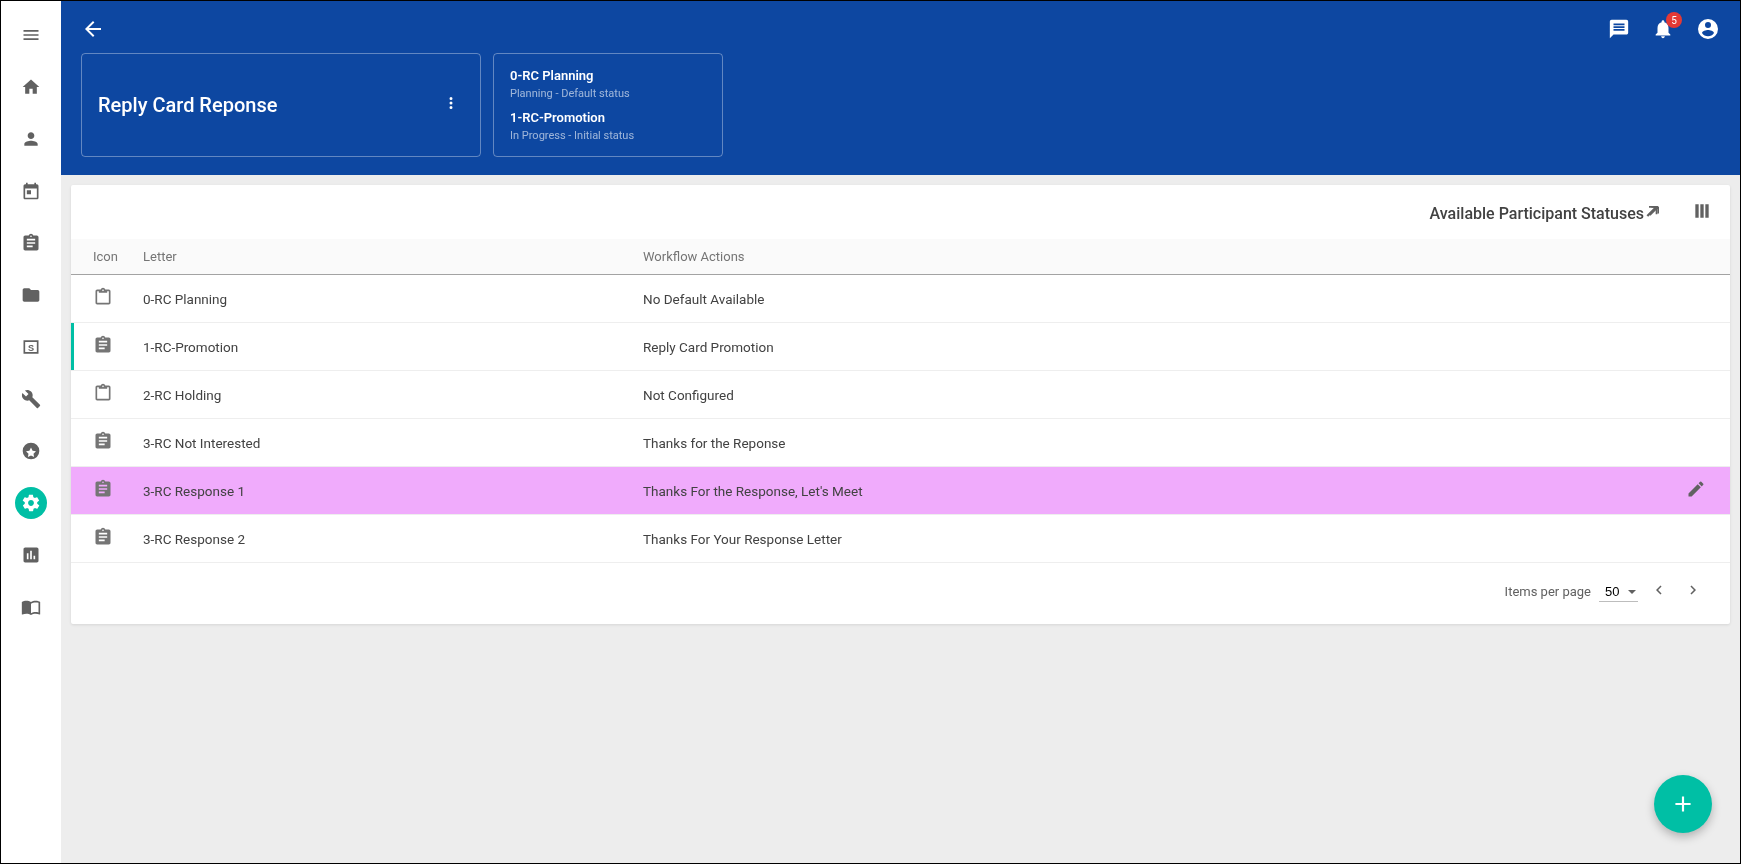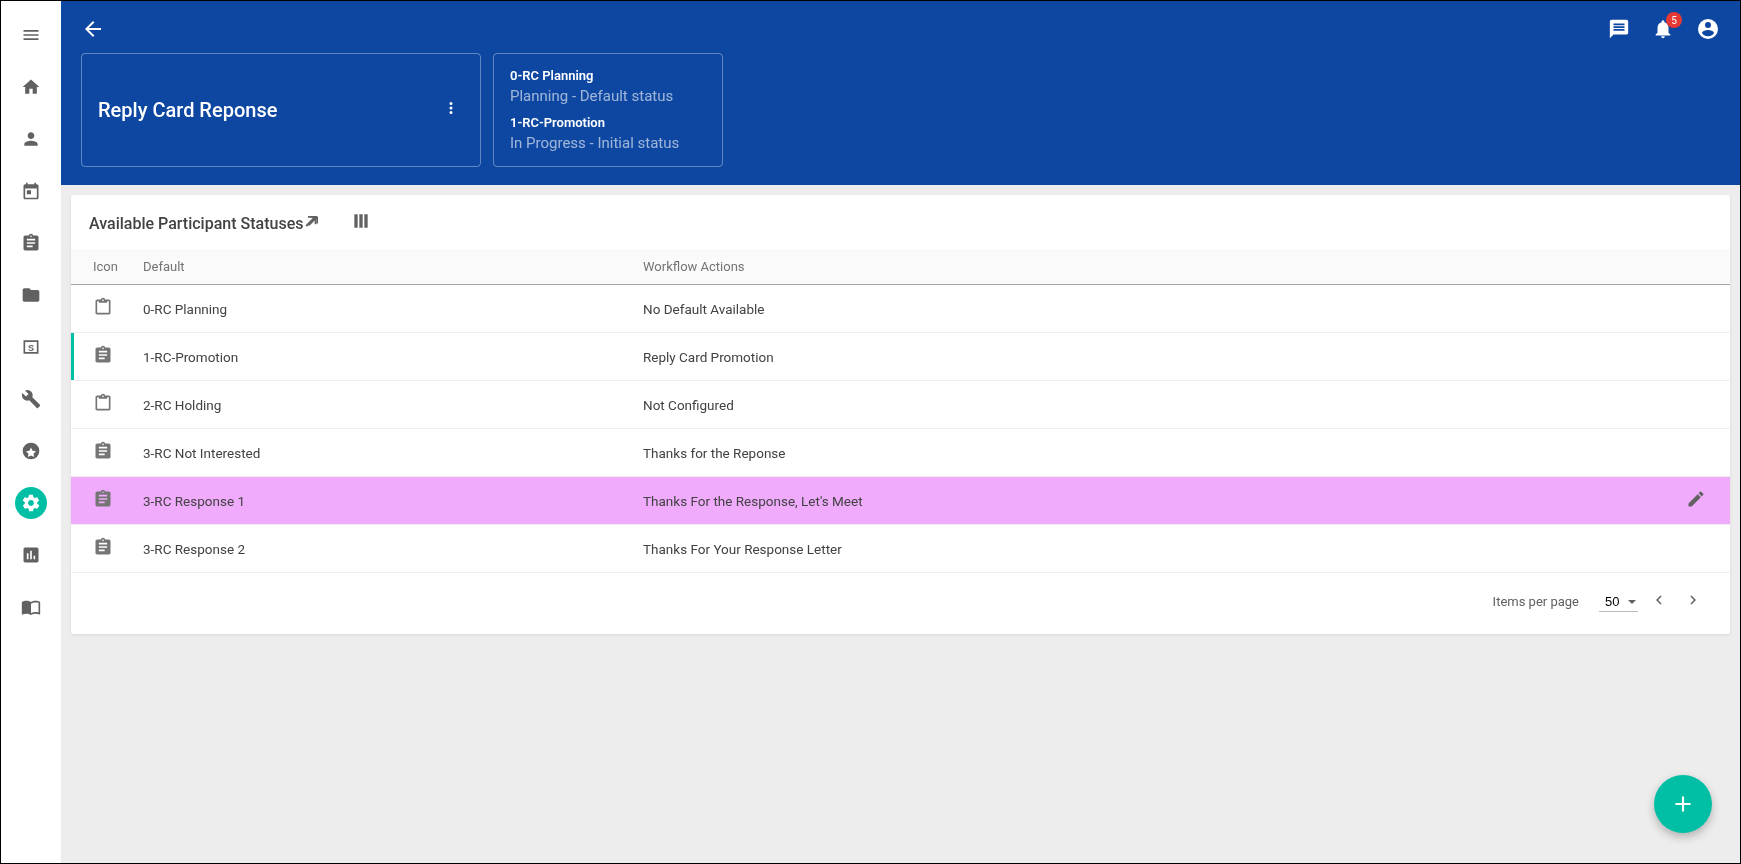"Planning - Default status" .hcard.detail .line-sub { font-size: 15px -> 11px }
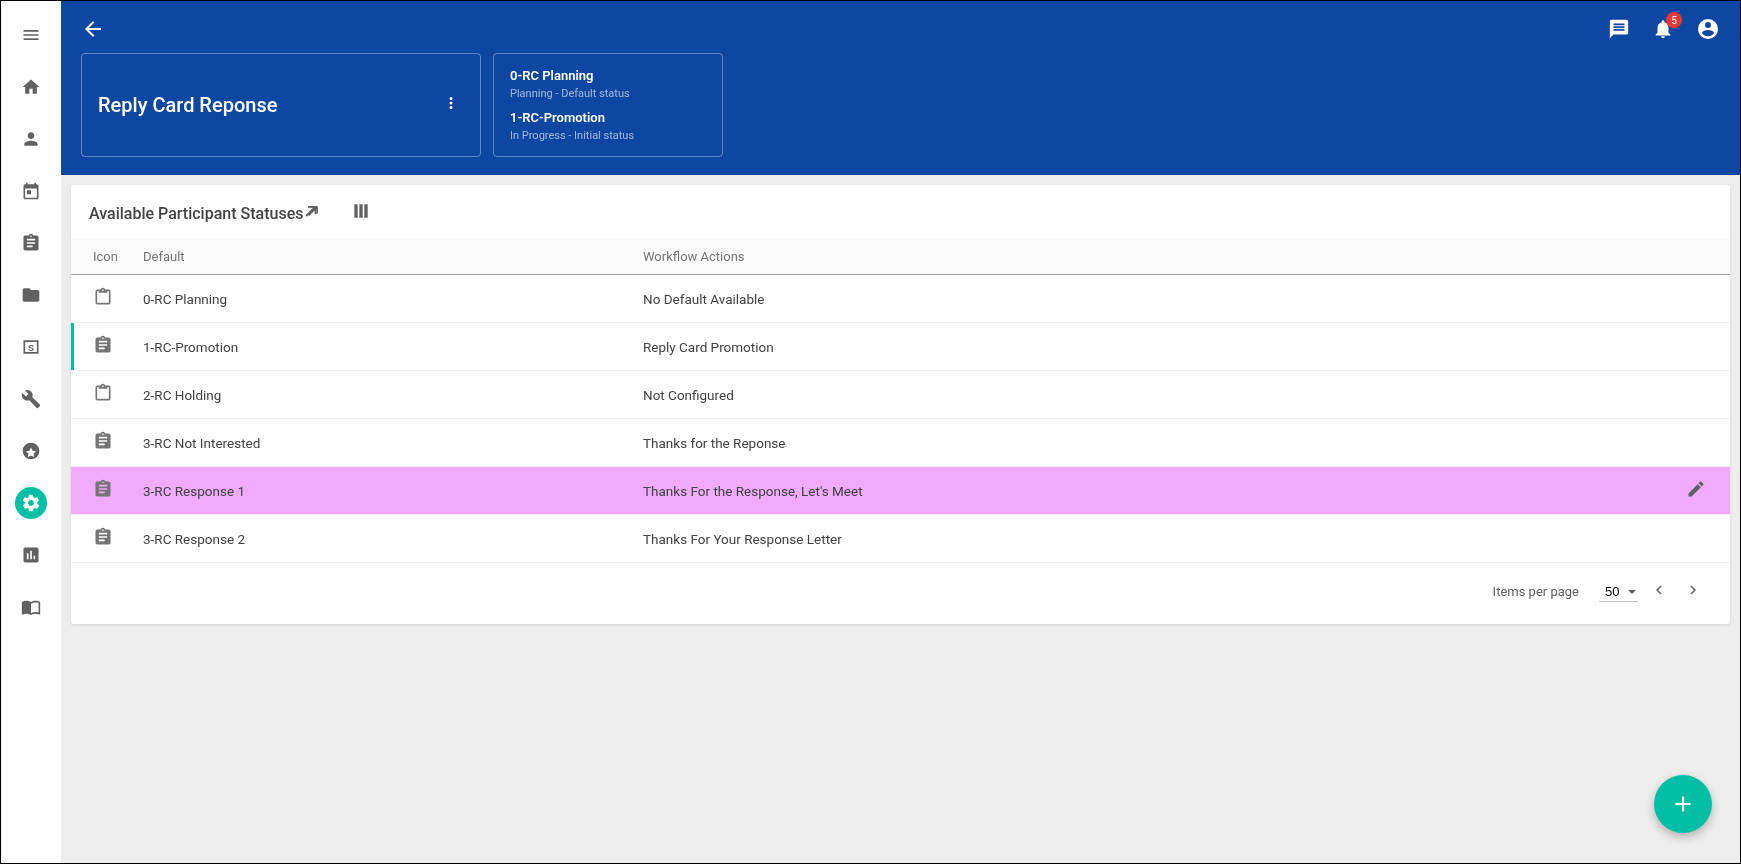"Available Participant Statuses" .card-head { justify-content: flex-start -> flex-end }
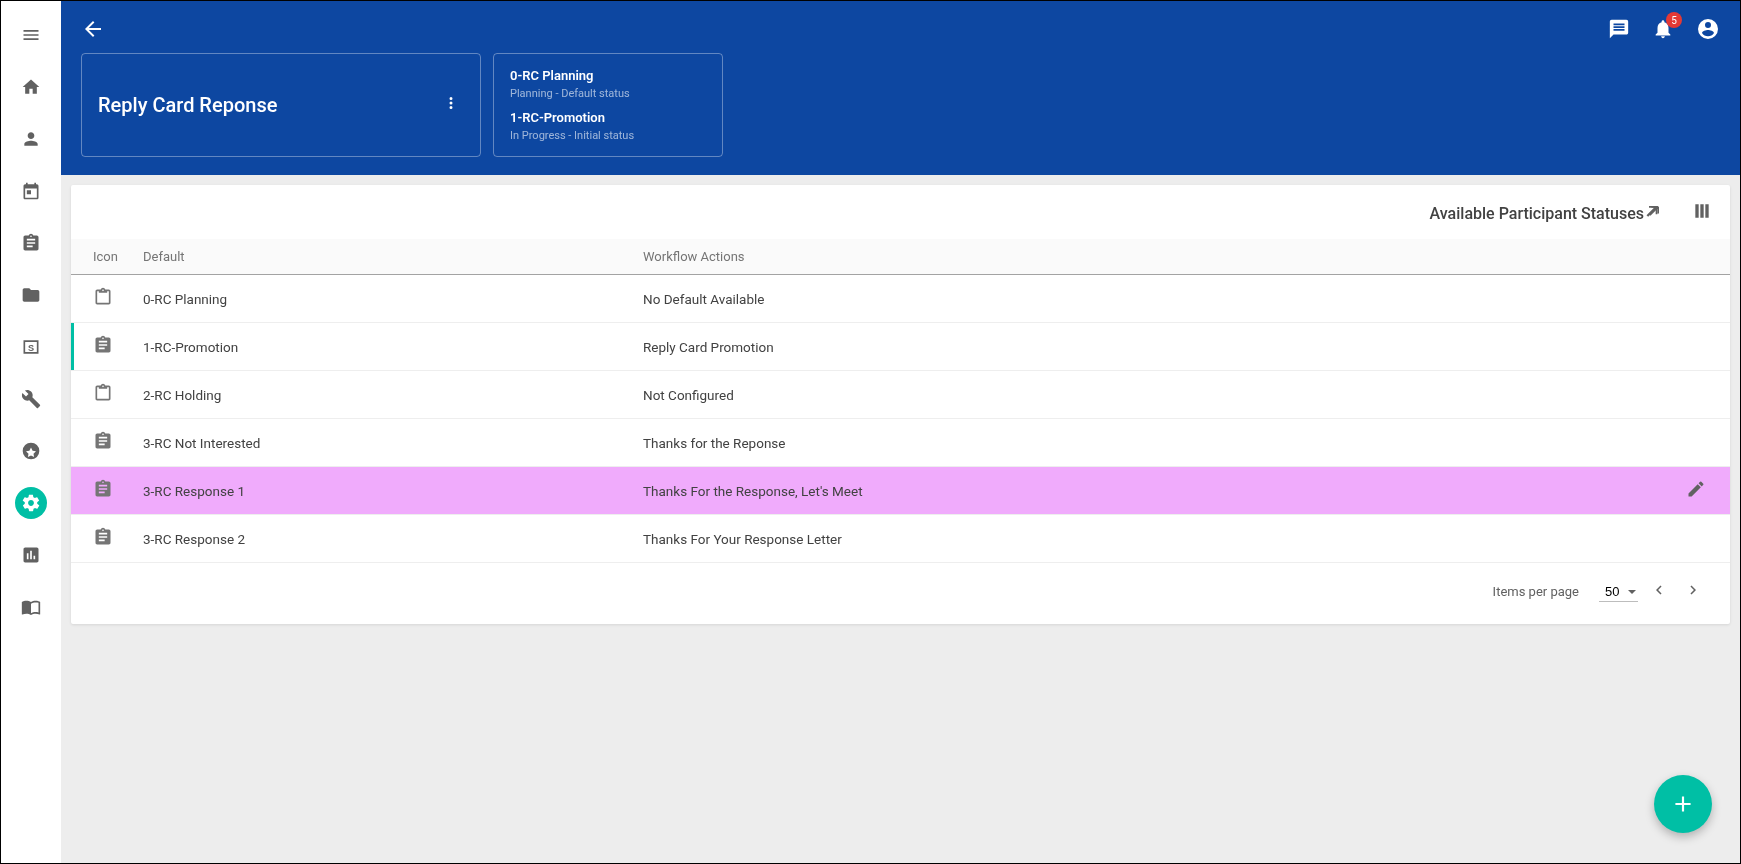"Default" th.col-status { text: Default -> Letter }
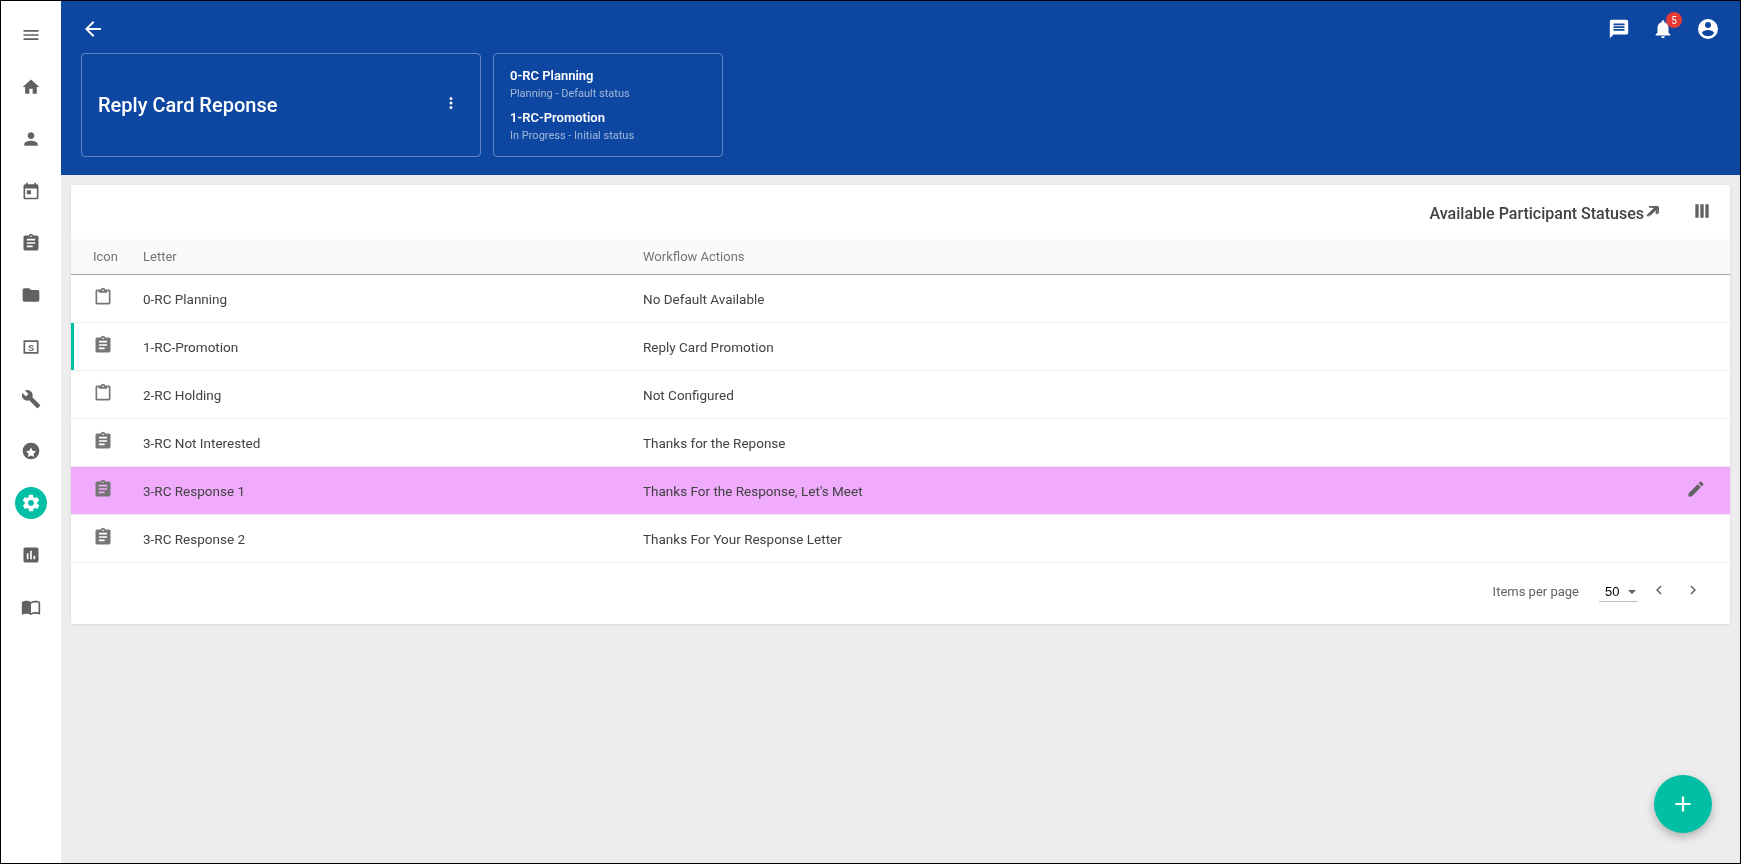"50" .paginator .pp-select { margin-left: 12px -> none }
